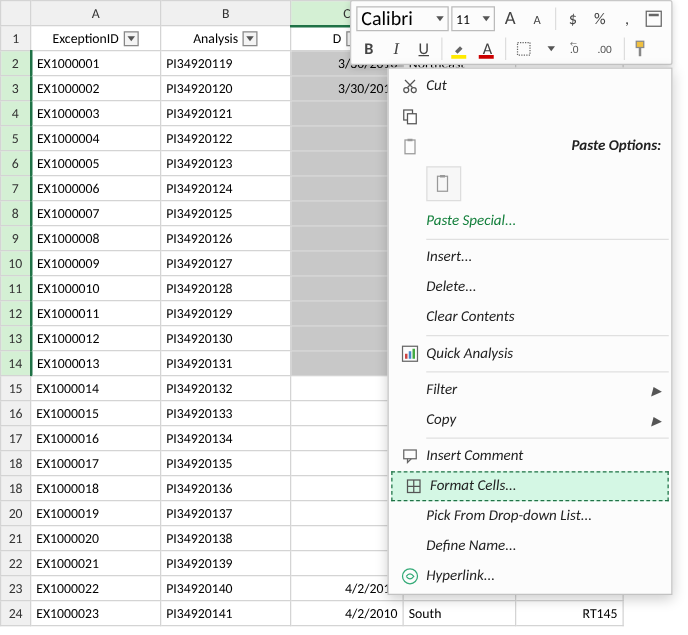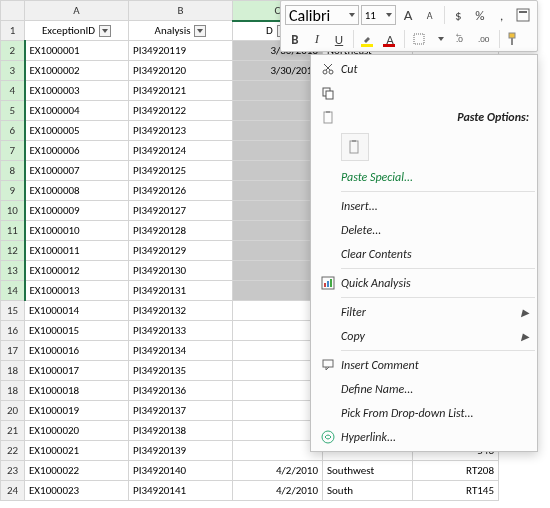"Format Cells..." div.ctxitem { html: none -> <div> <span> <svg> <rect></rect> <line></line> <line></line> </svg> </span> <span>Format Cells...</span> </div> }
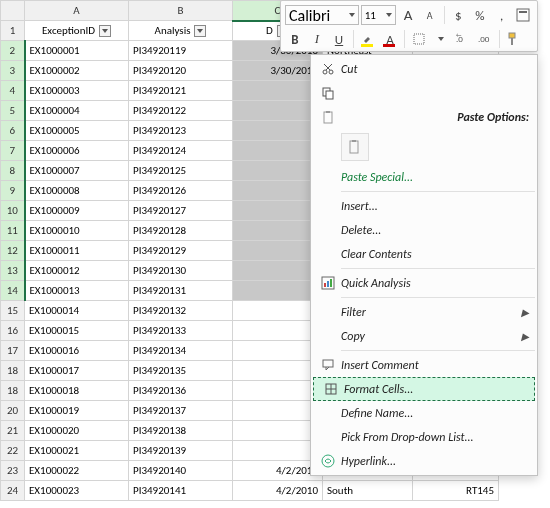"Define Name..." div.ctxitem { order: before "Pick From Drop-down List..." -> after "Pick From Drop-down List..." }
